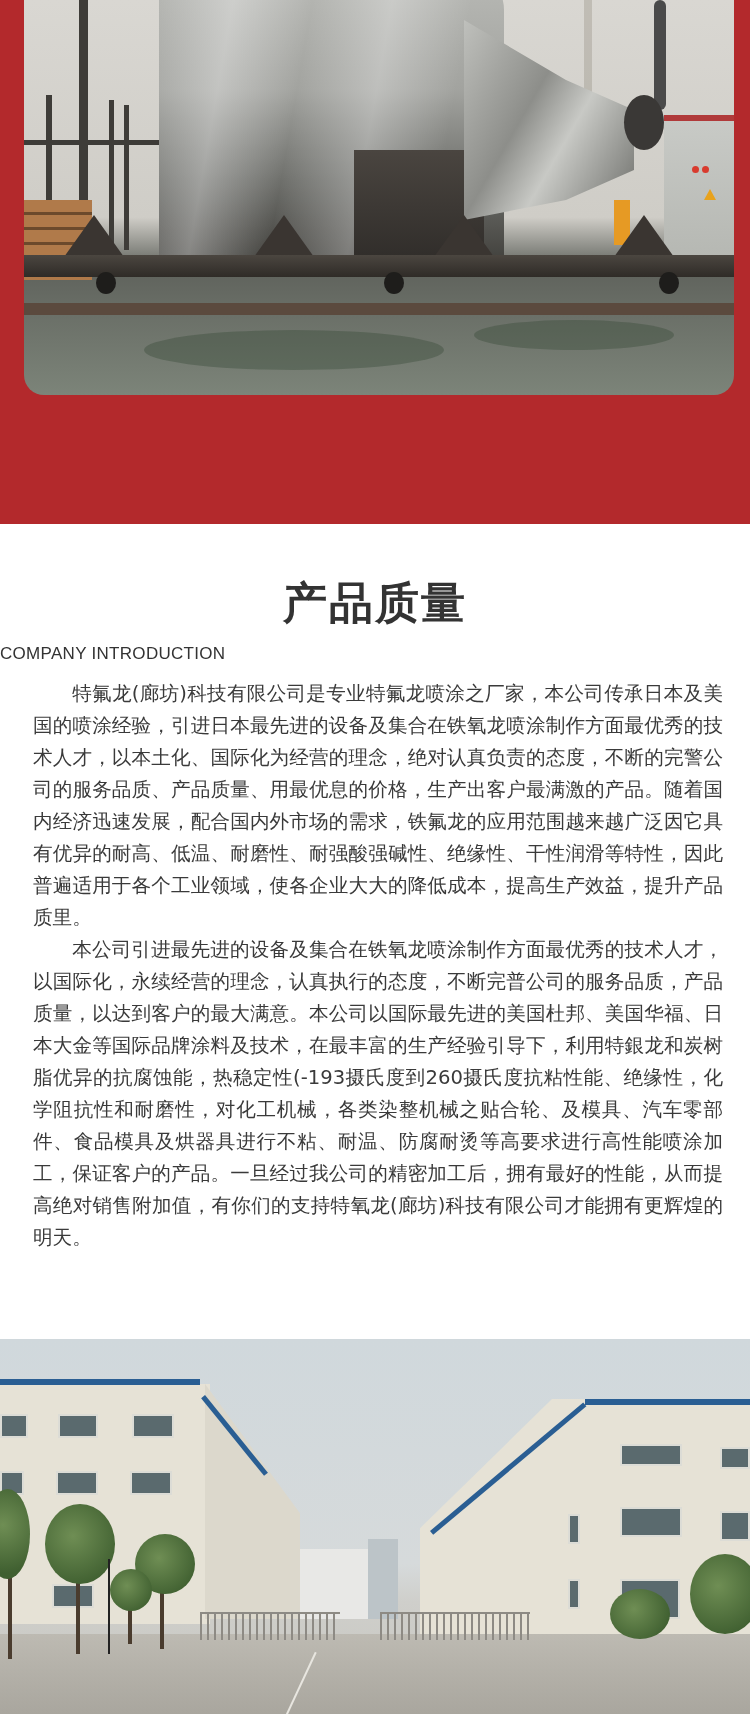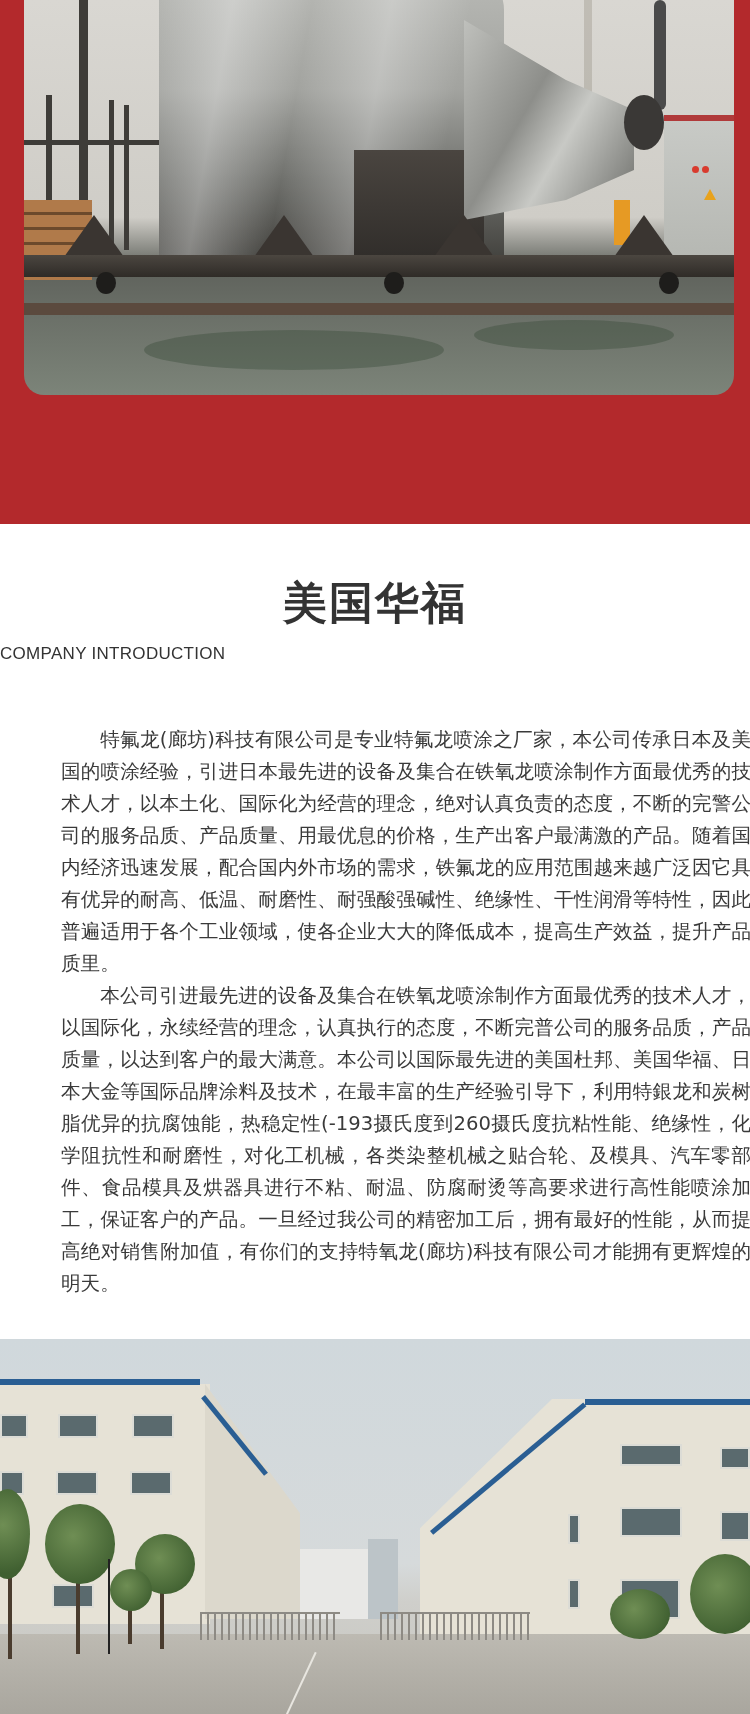"美国华福" h1.intro-title { text: 美国华福 -> 产品质量 }
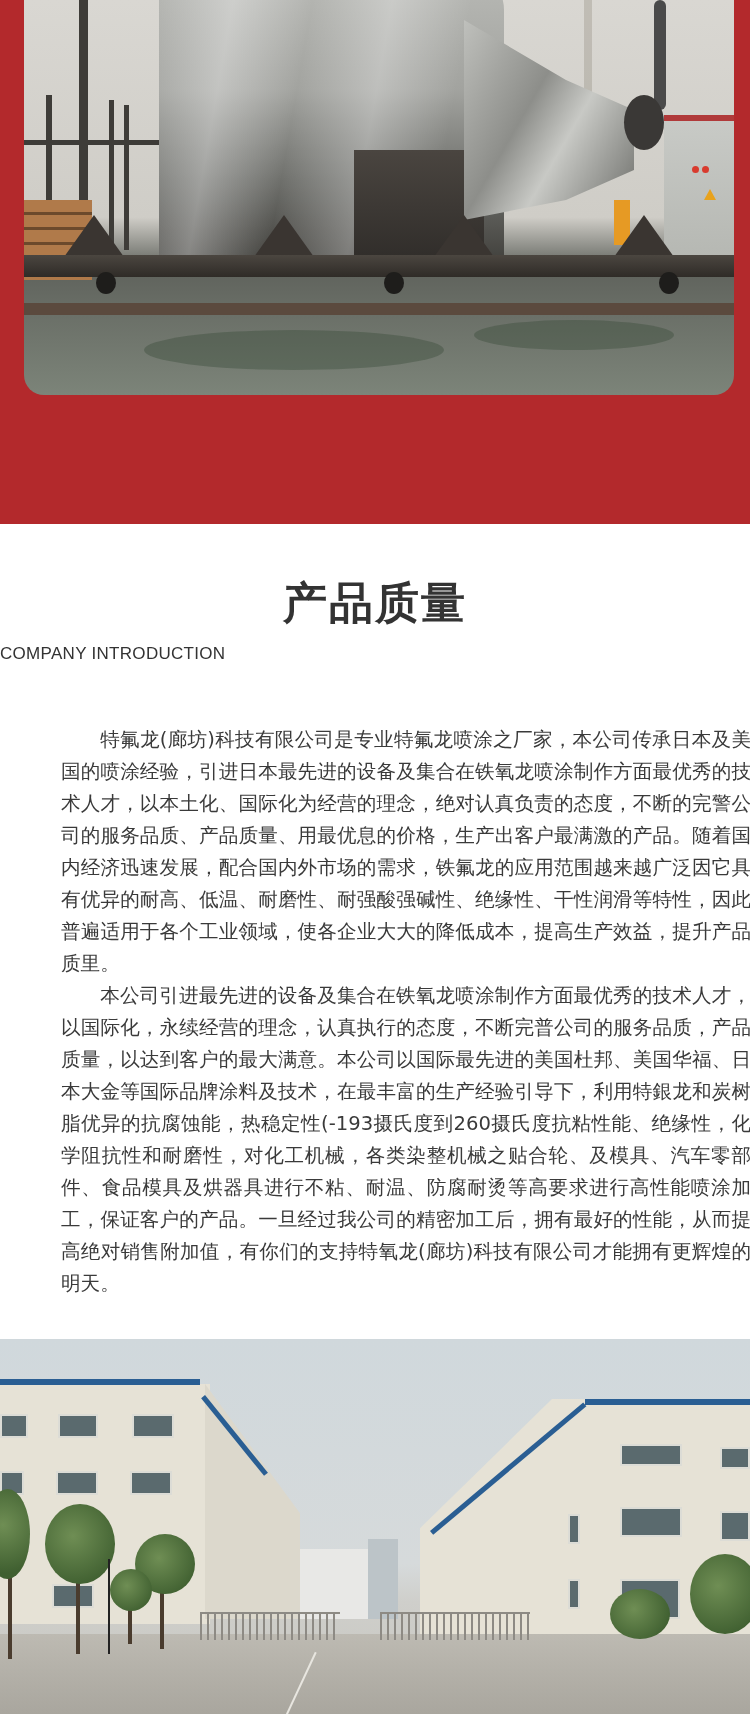"特氟龙(廊坊)科技有限公司是专业特氟龙喷涂之厂家，本公司传承日本及美国的喷涂经验" .intro-body { margin-left: 28px -> none; top: 724px -> 678px }
